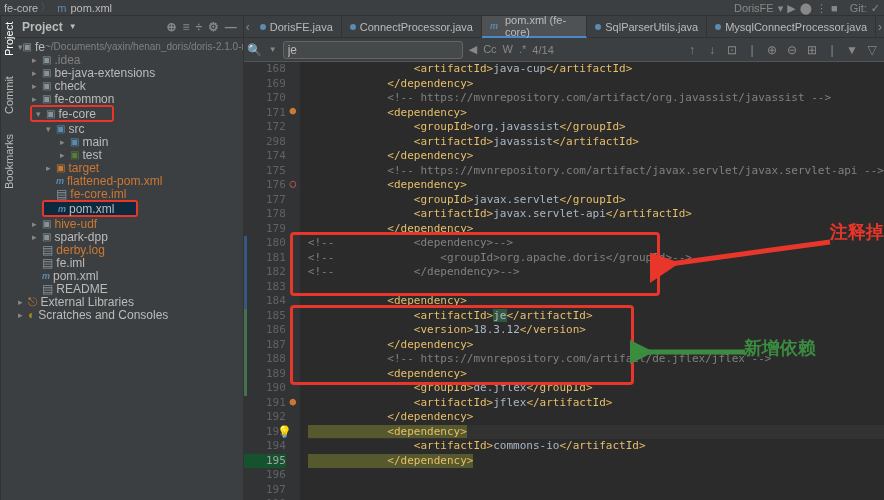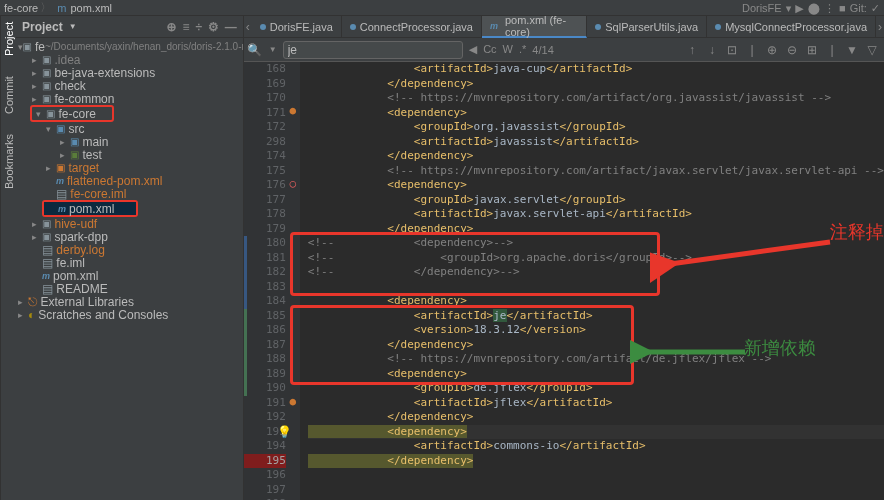"Git:" span { margin-left: none -> 8px }
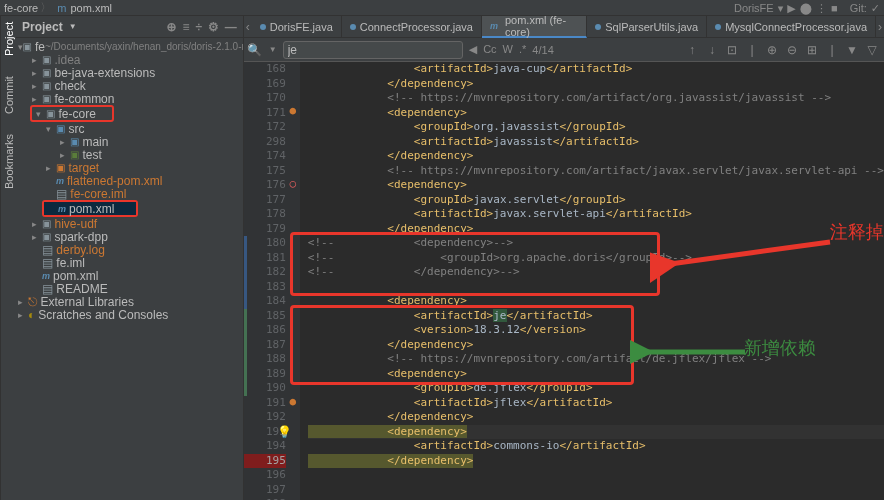"注释掉" .annotation { font-weight: 400 -> 700 }
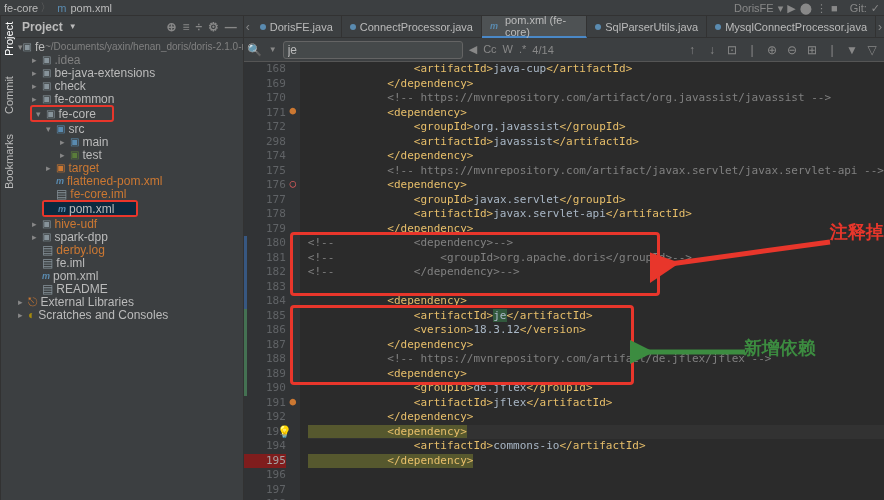"195" div.ln { background: #7f1d1d -> #14532d }
